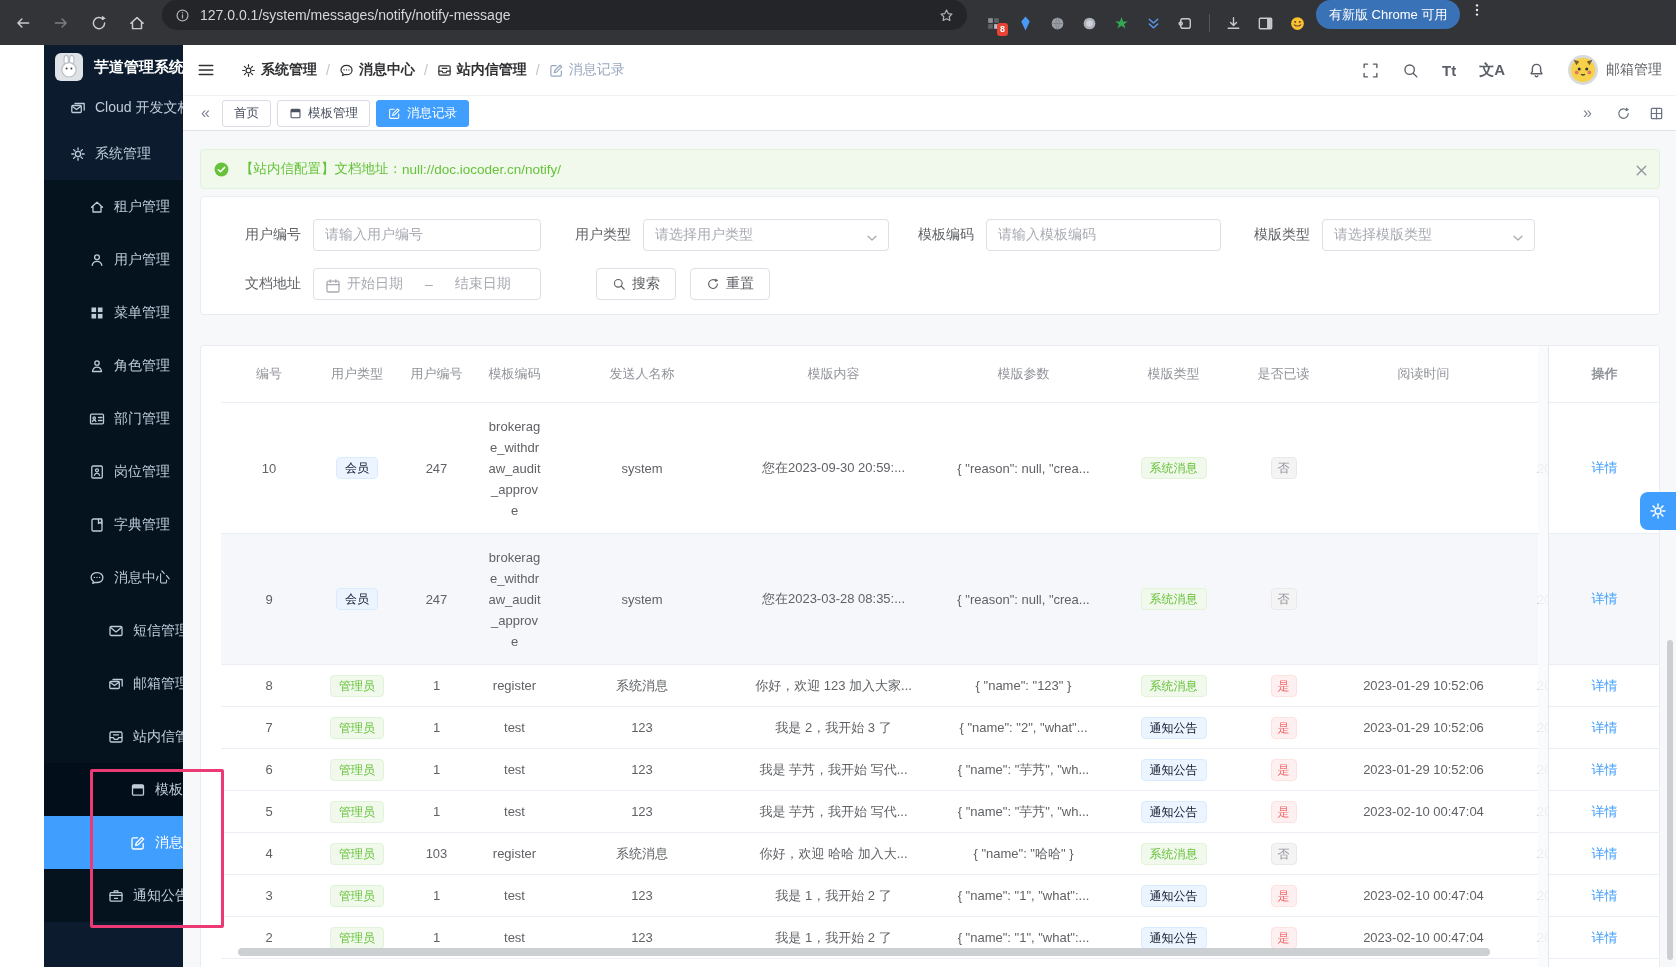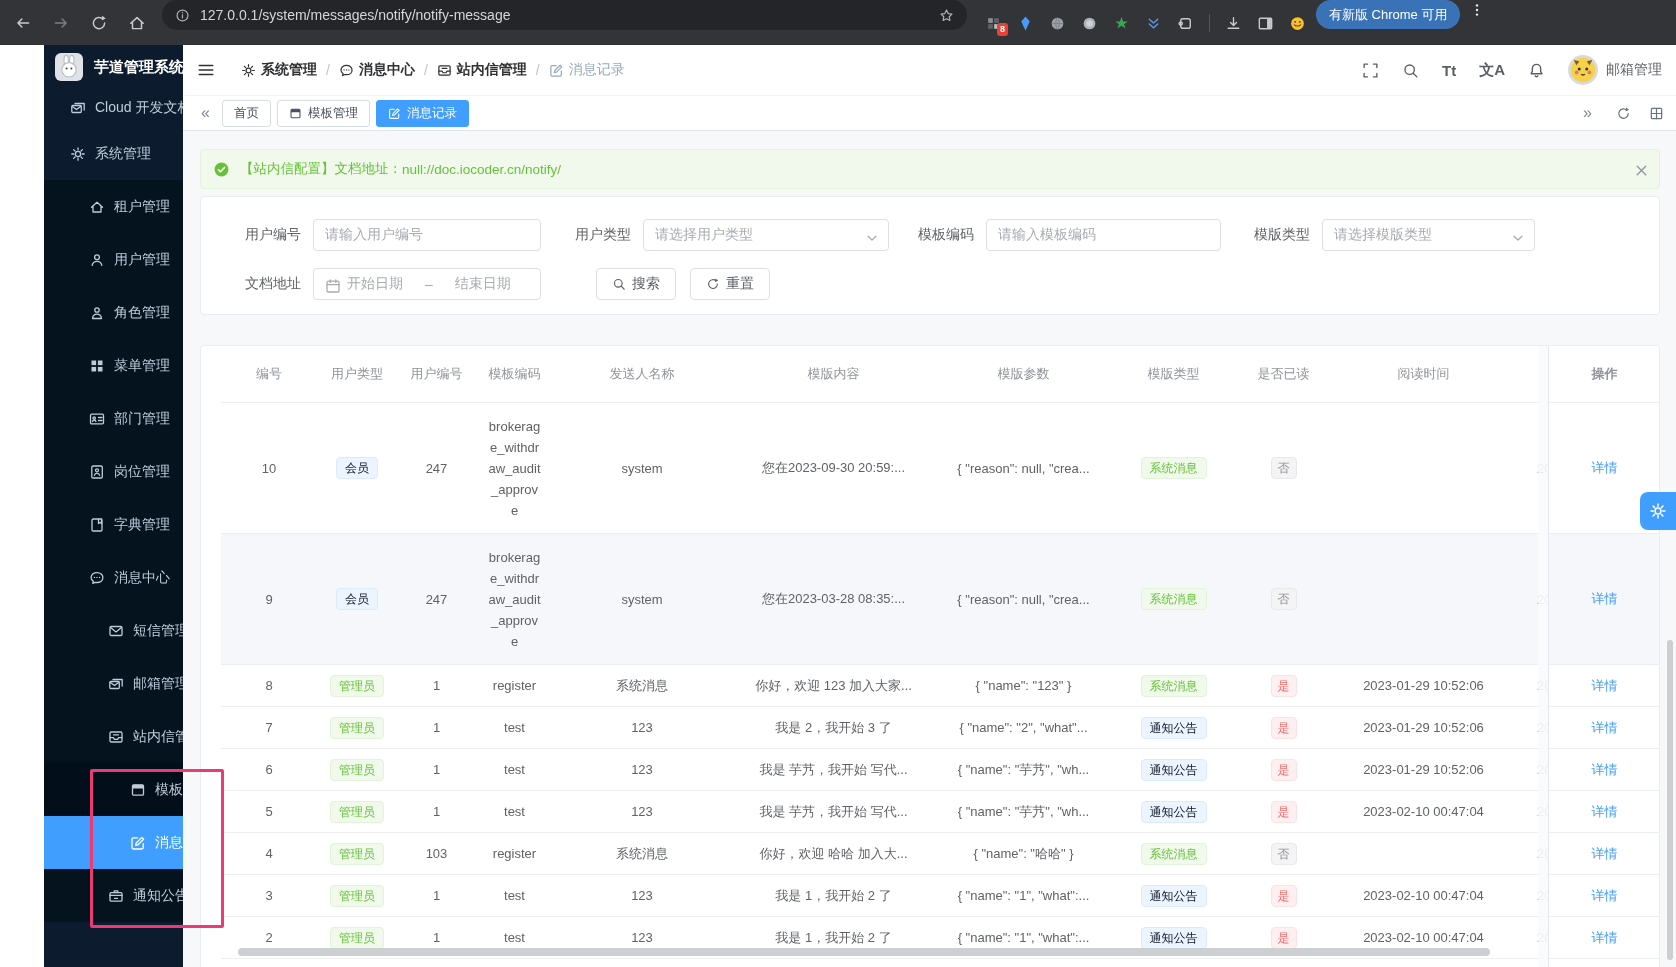"角色管理" div.mi { order: before "菜单管理" -> after "菜单管理" }
